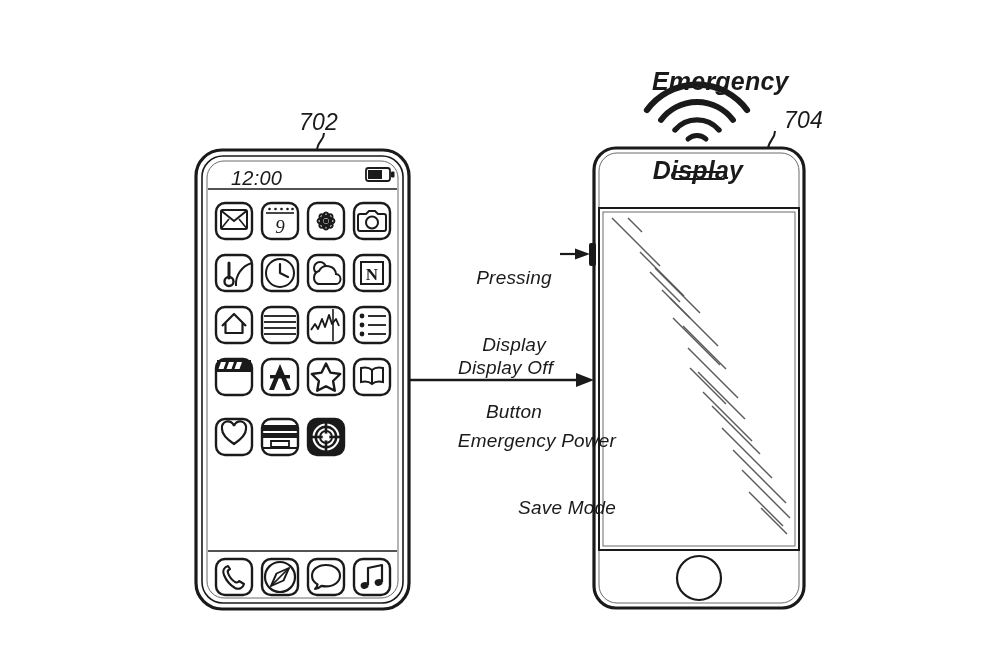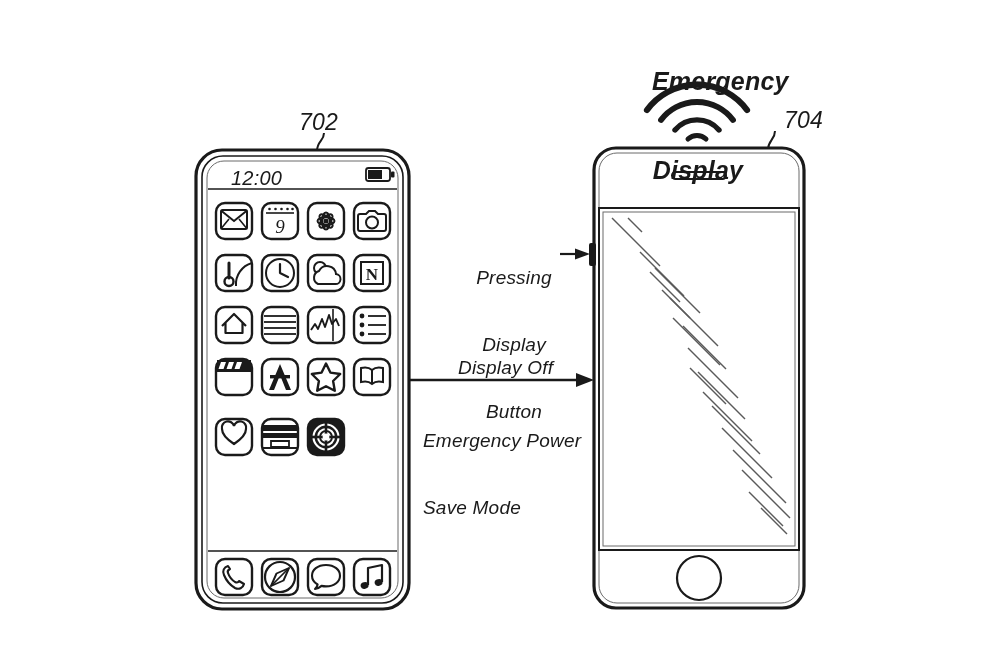"Emergency Power" #lbl-emerg { left: 423px -> 446px; text-align: left -> right }
